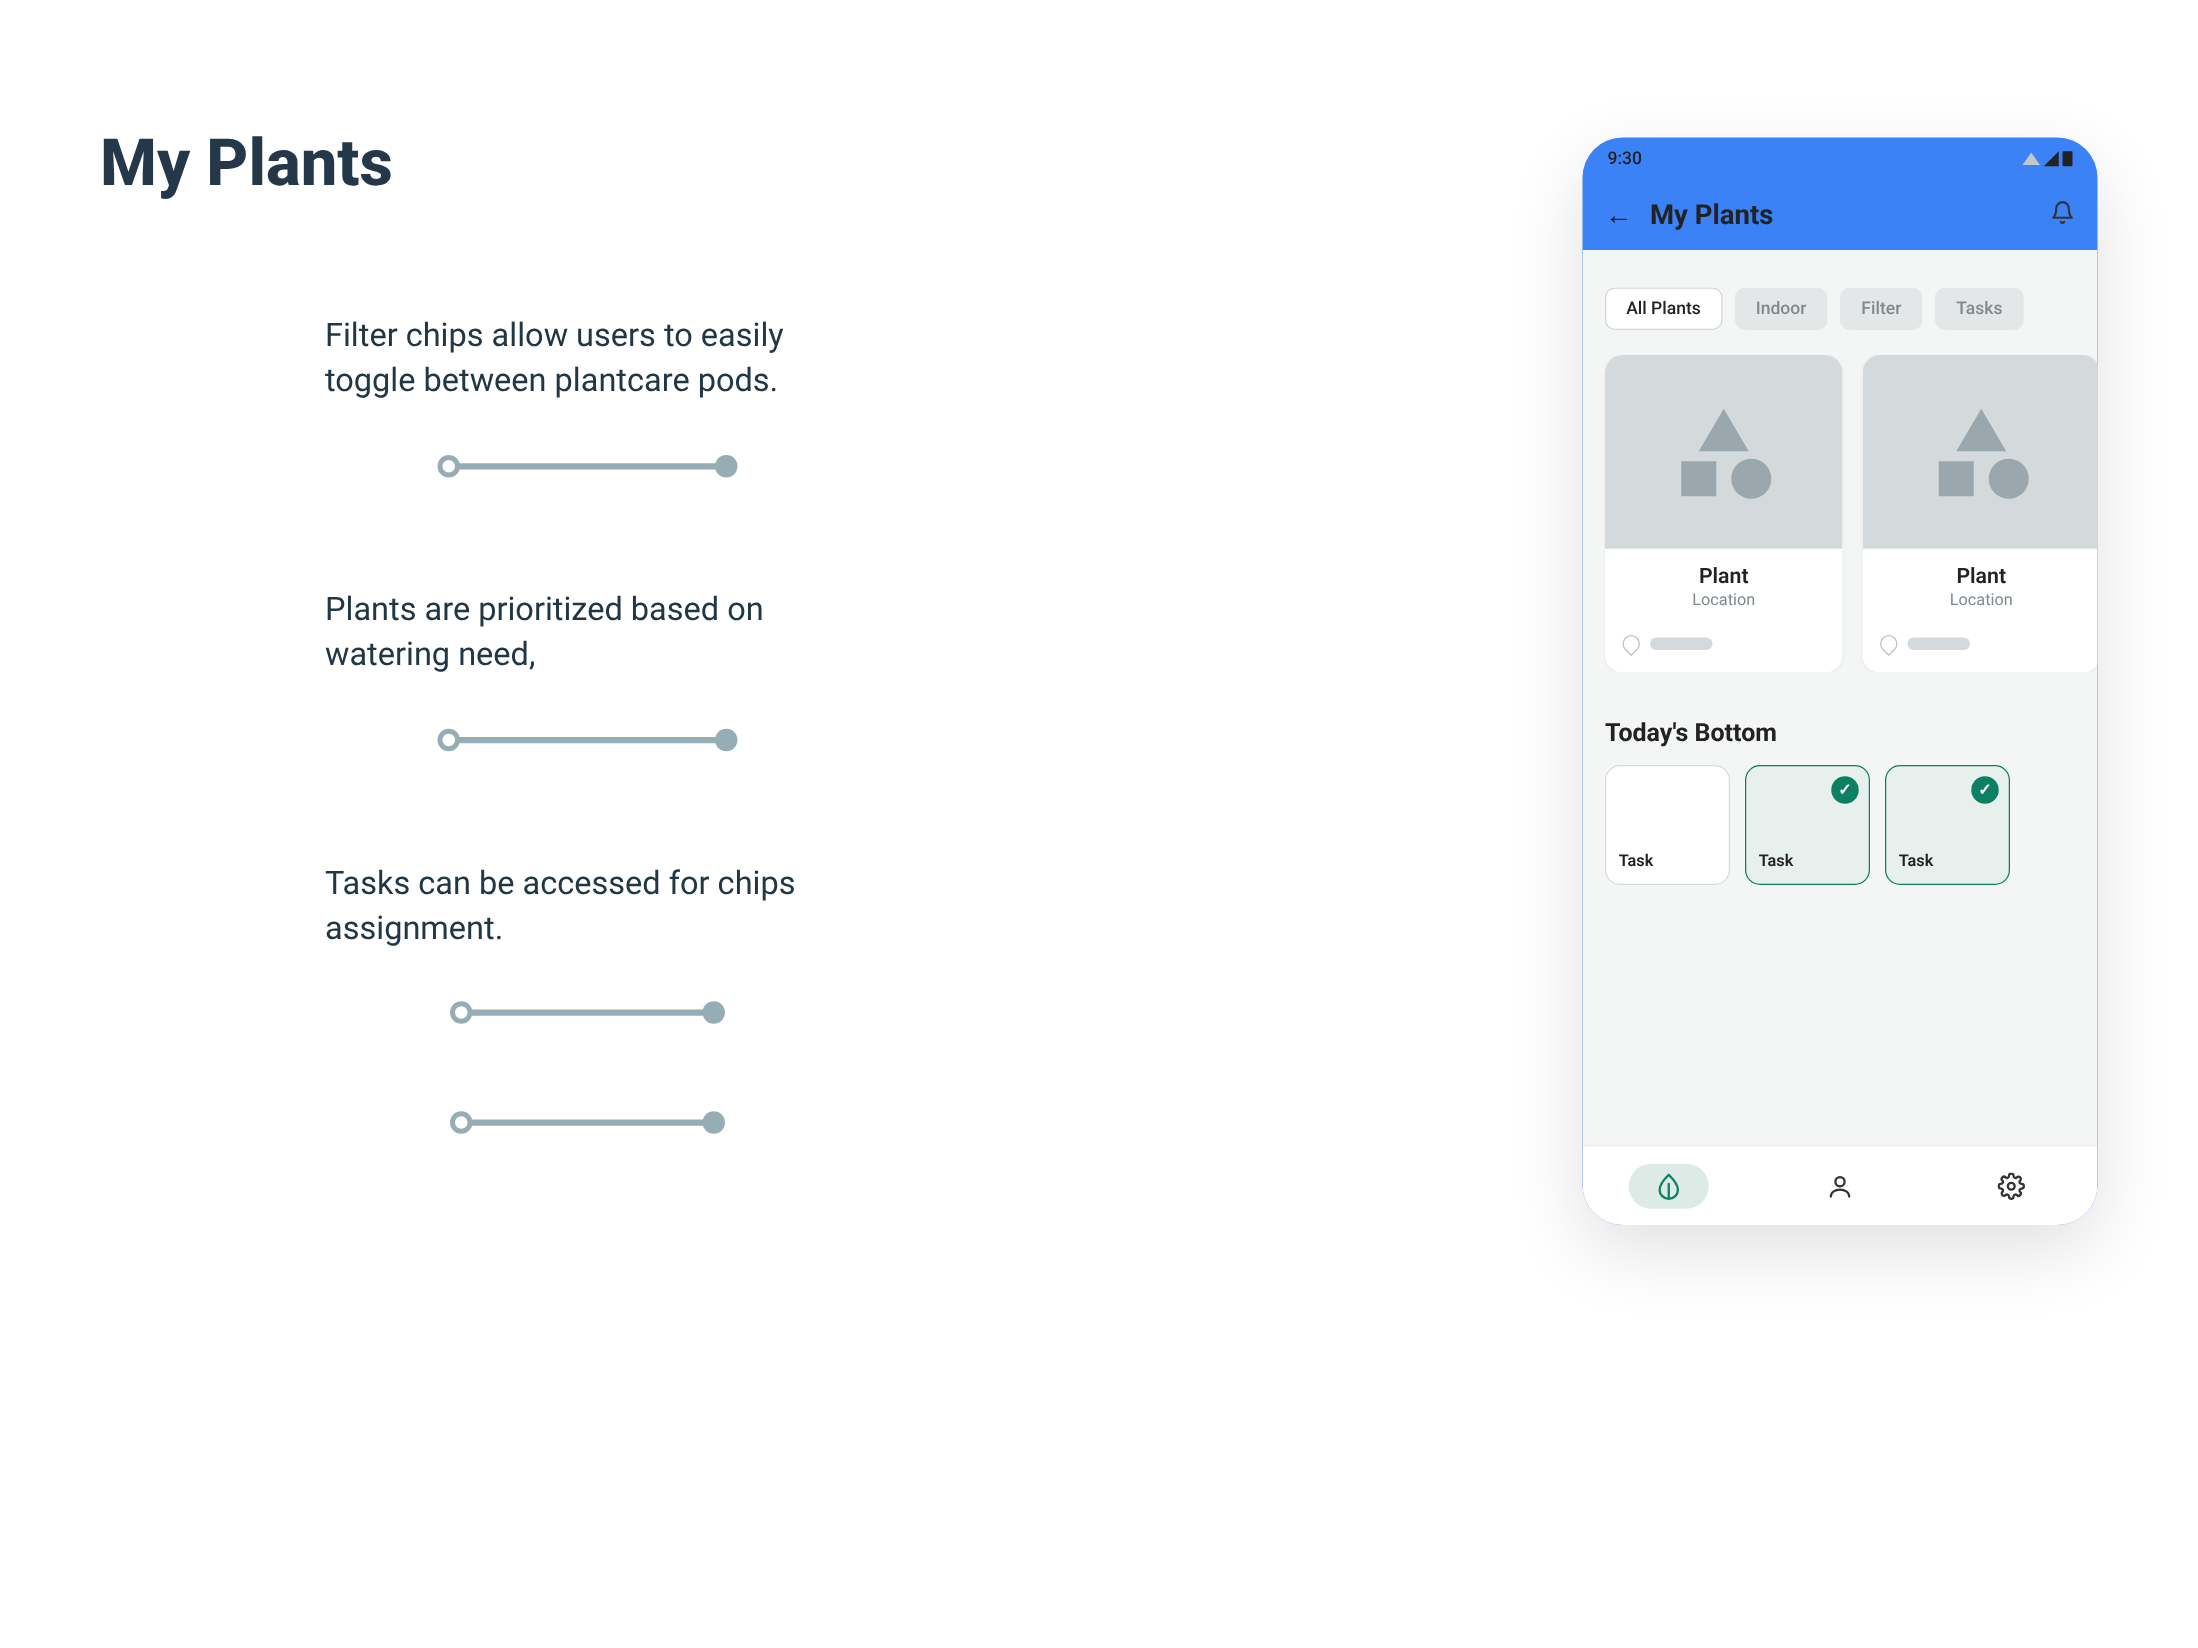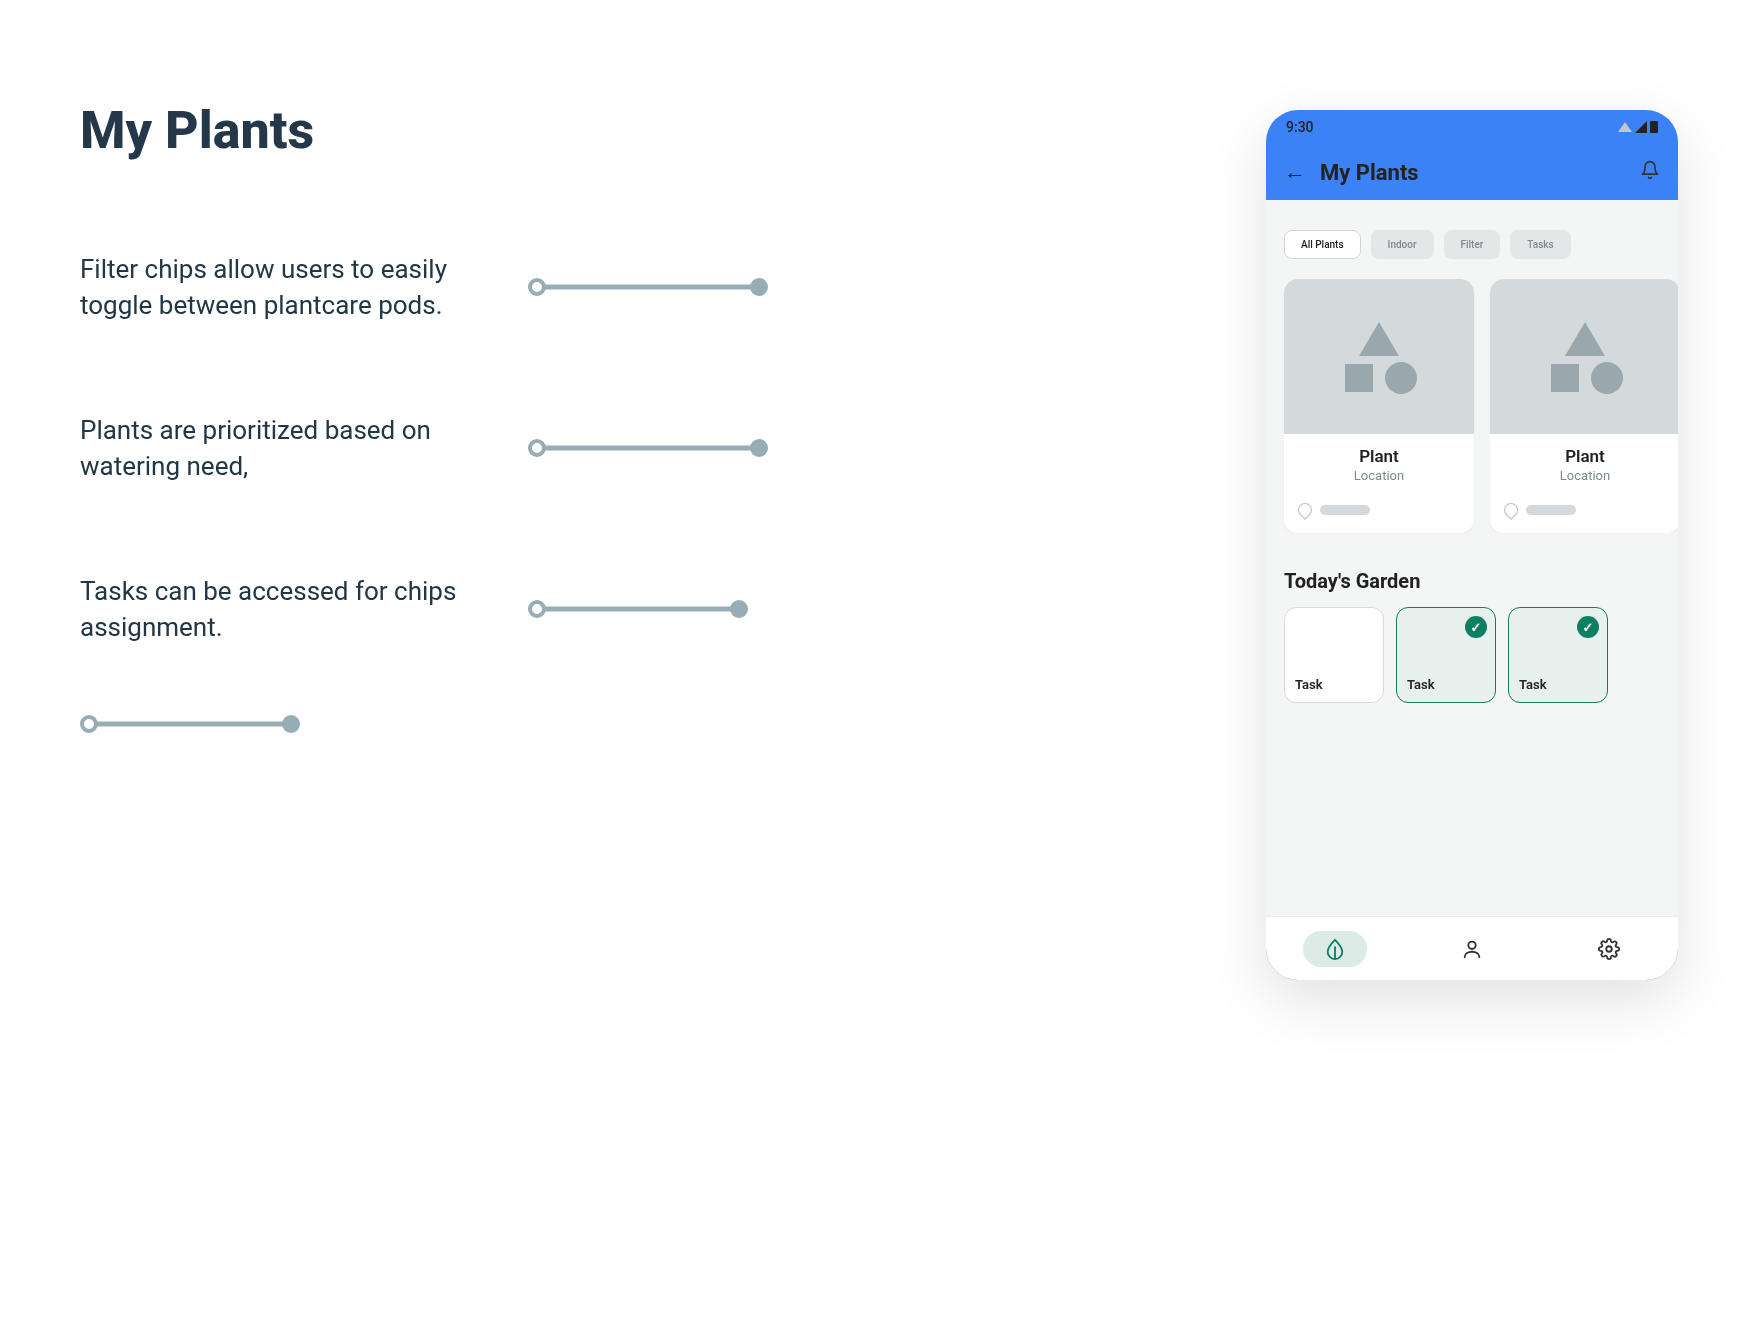"All Plants" .chip { font-size: 10px -> 14px }
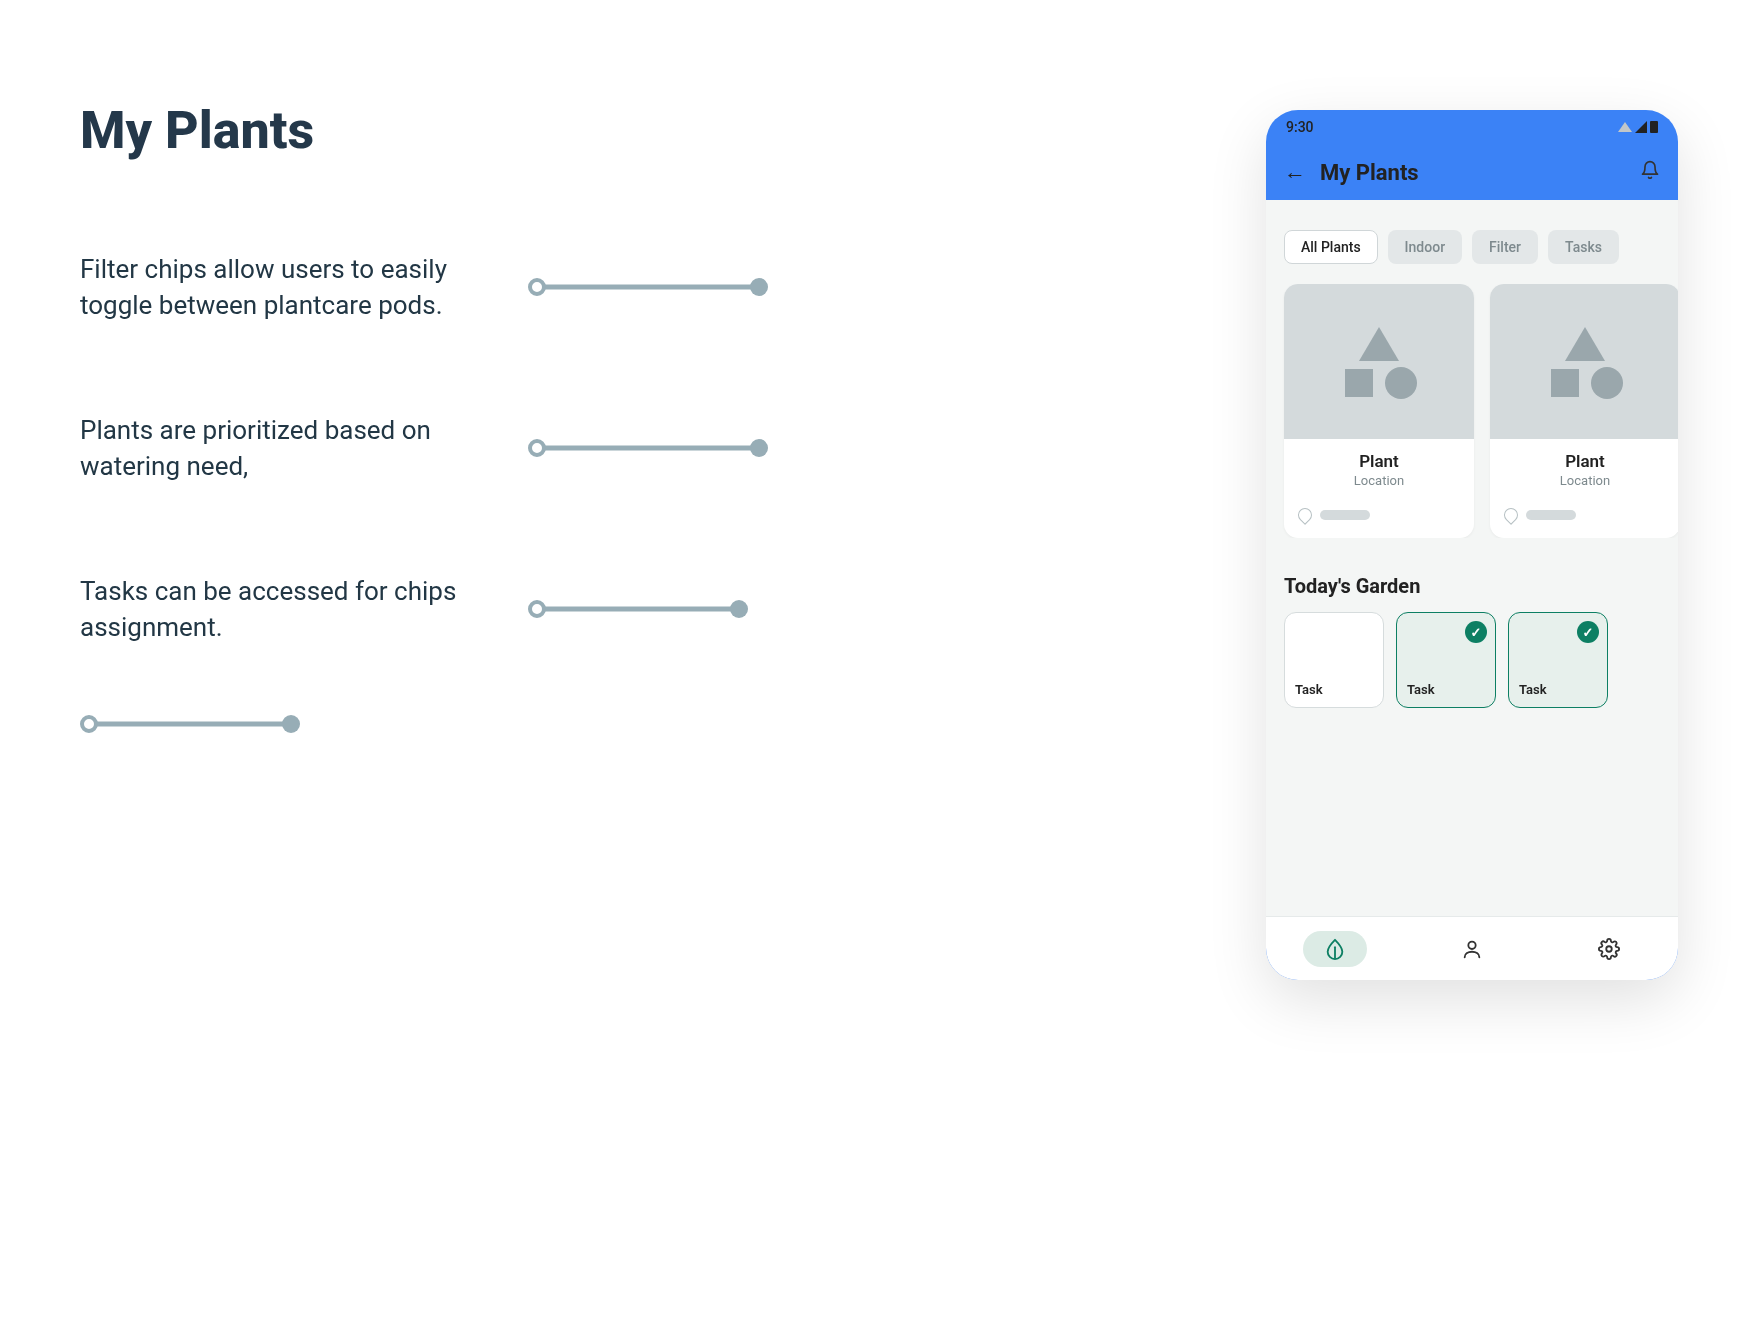"Filter chips allow users to" .feature-row { flex-direction: none -> column; gap: 28px -> 40px }
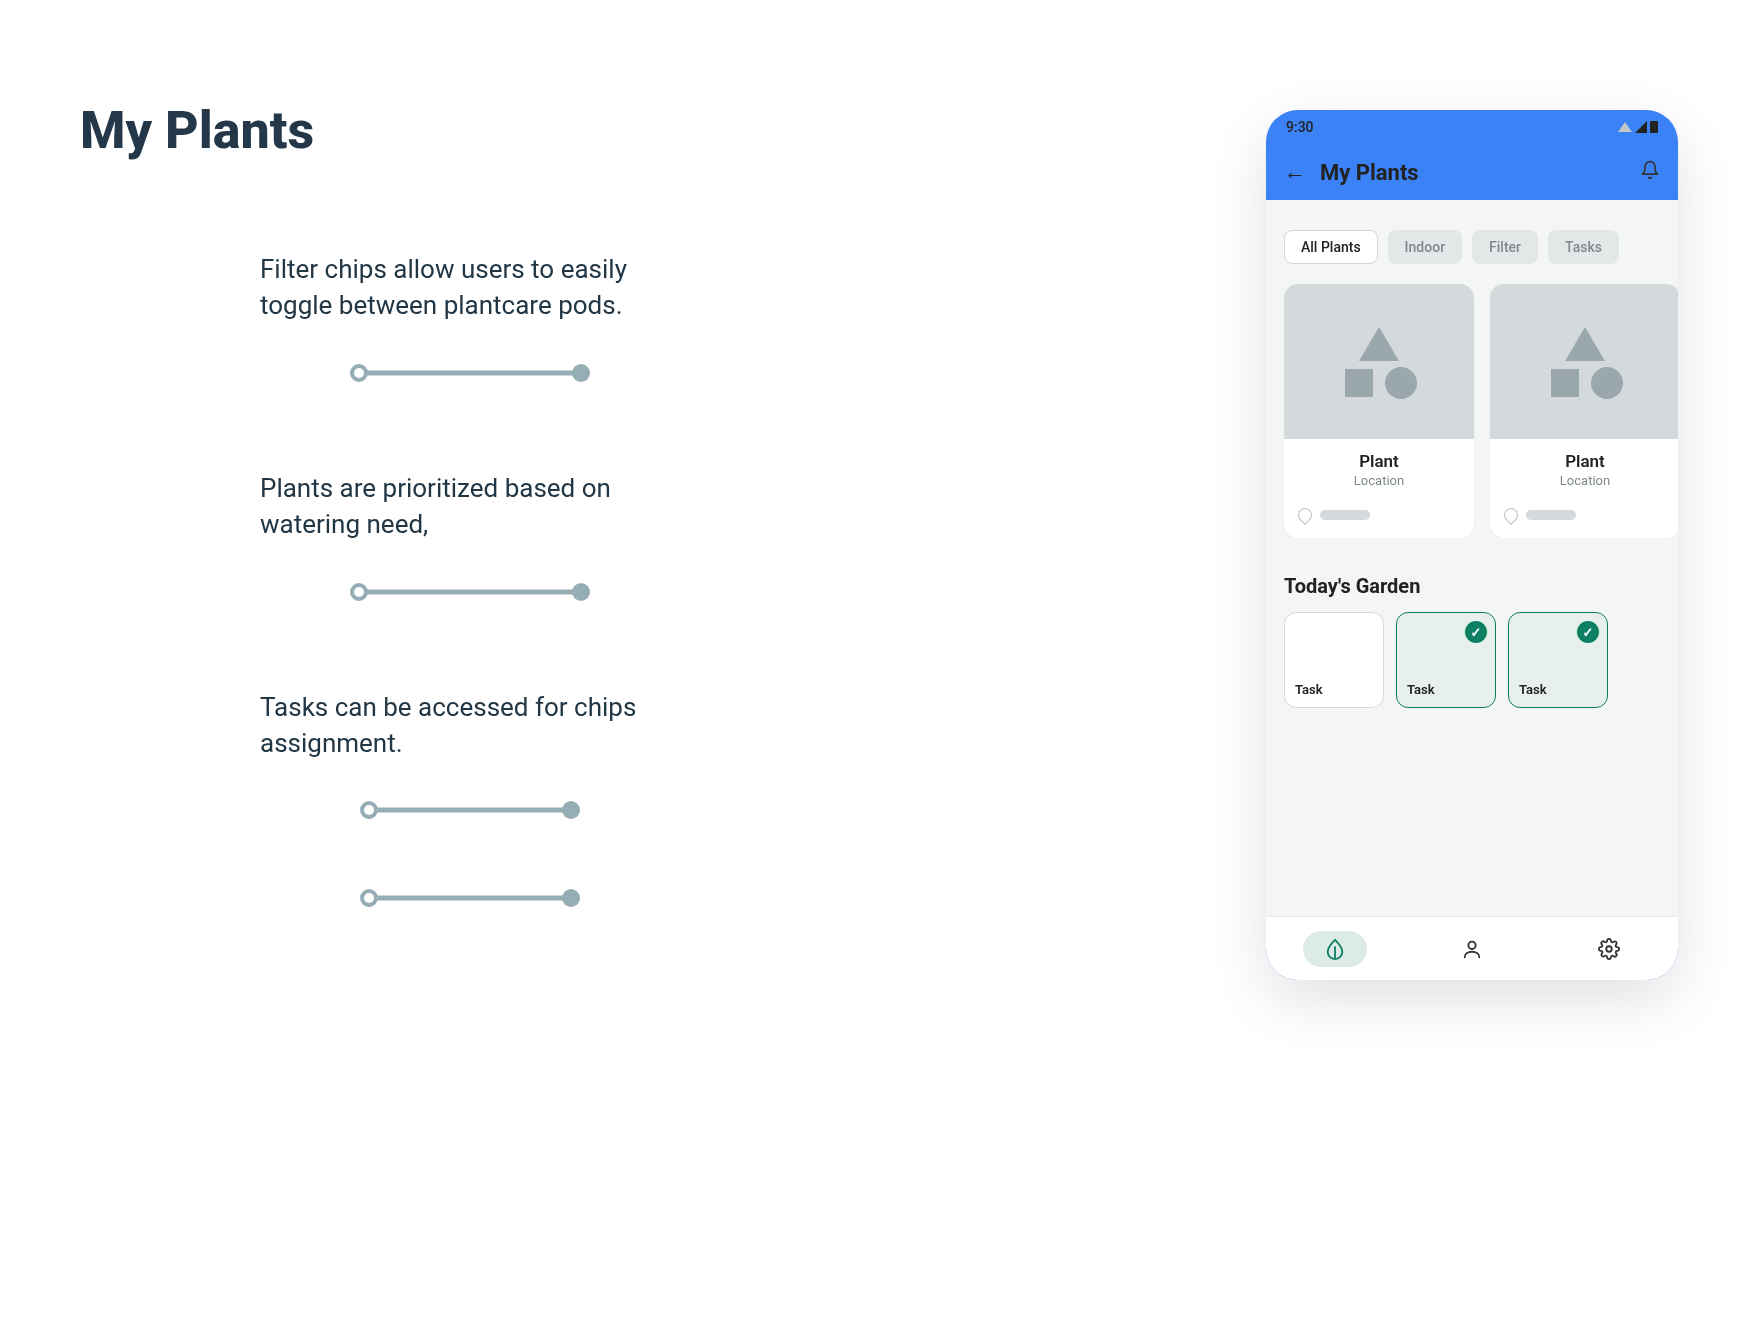"Today's Garden" div.section-title { text: Garden -> Bottom }
